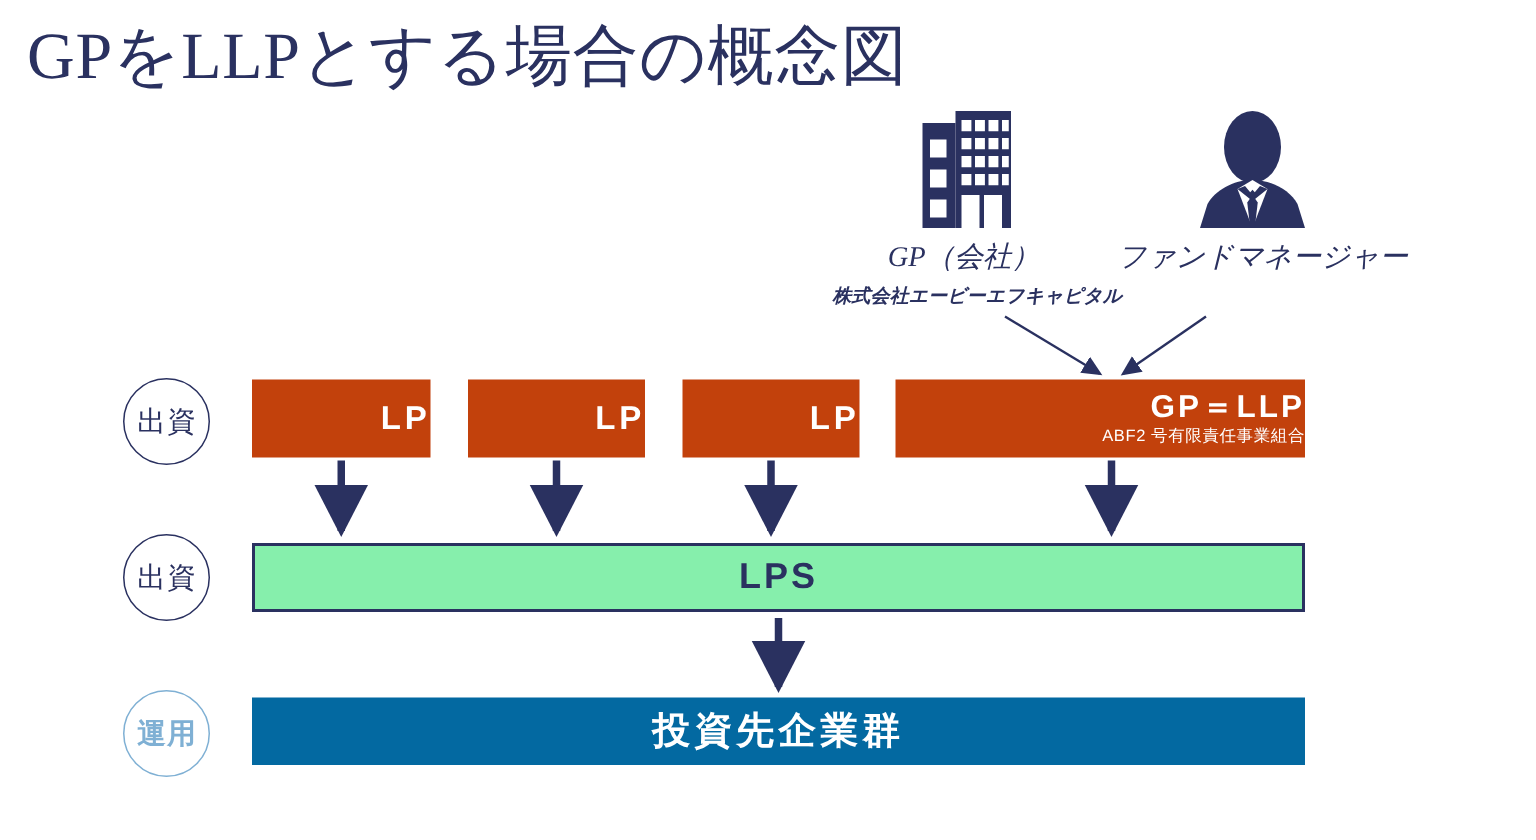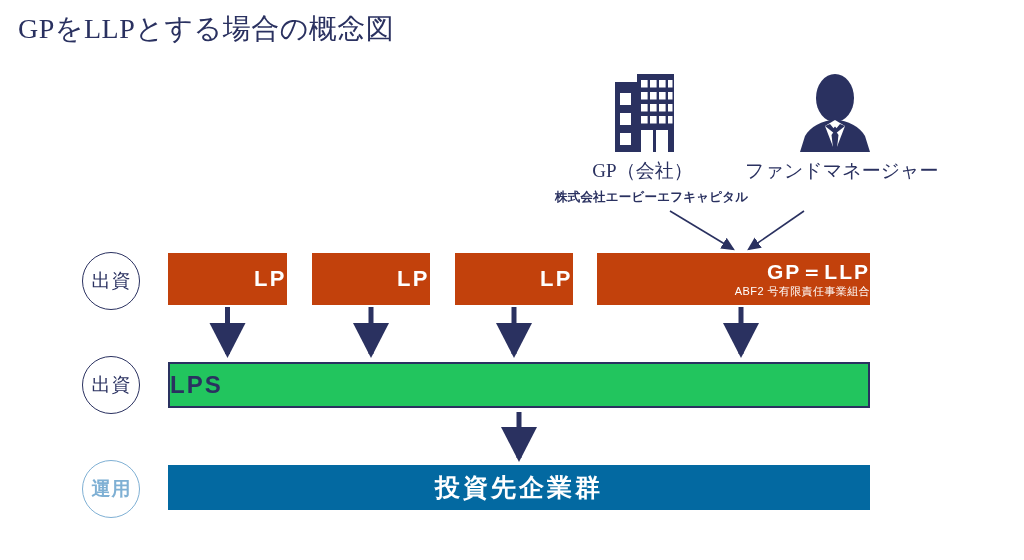"GPをLLPとする場合の概念図" .page-title { font-size: 28px -> 44px }
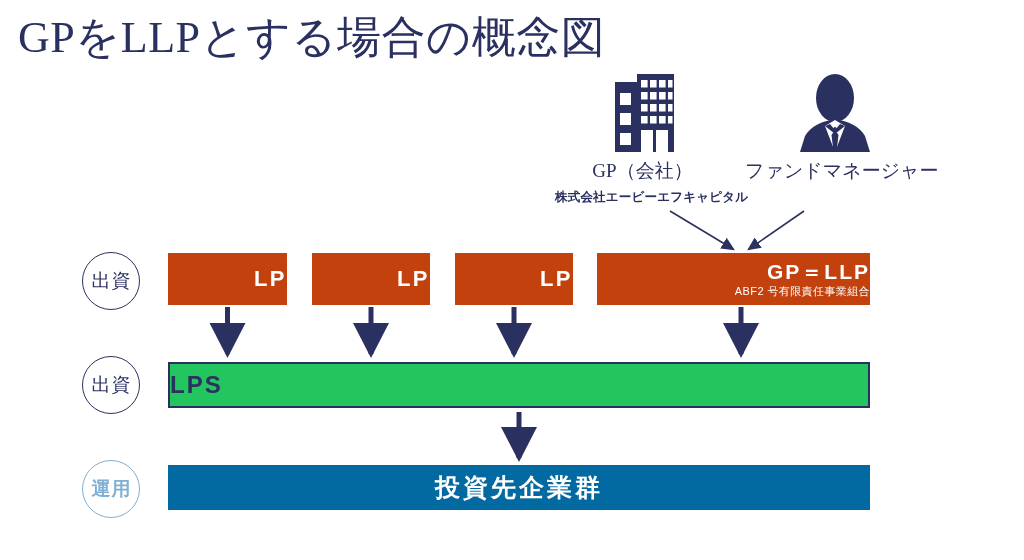"GP（会社）" .entity { font-style: none -> italic }
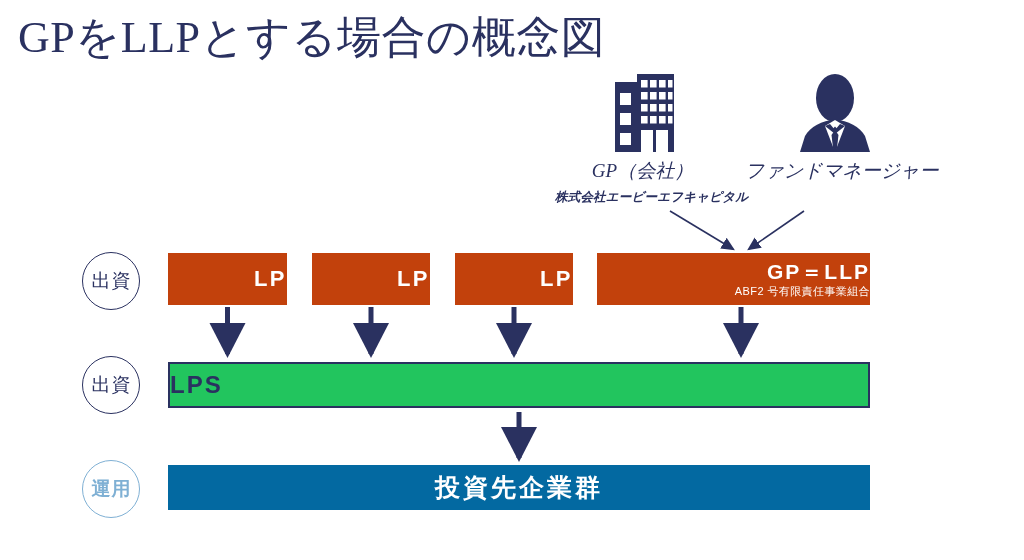"LPS" #lps-box { background: #22c55e -> #86efac; justify-content: none -> center }
